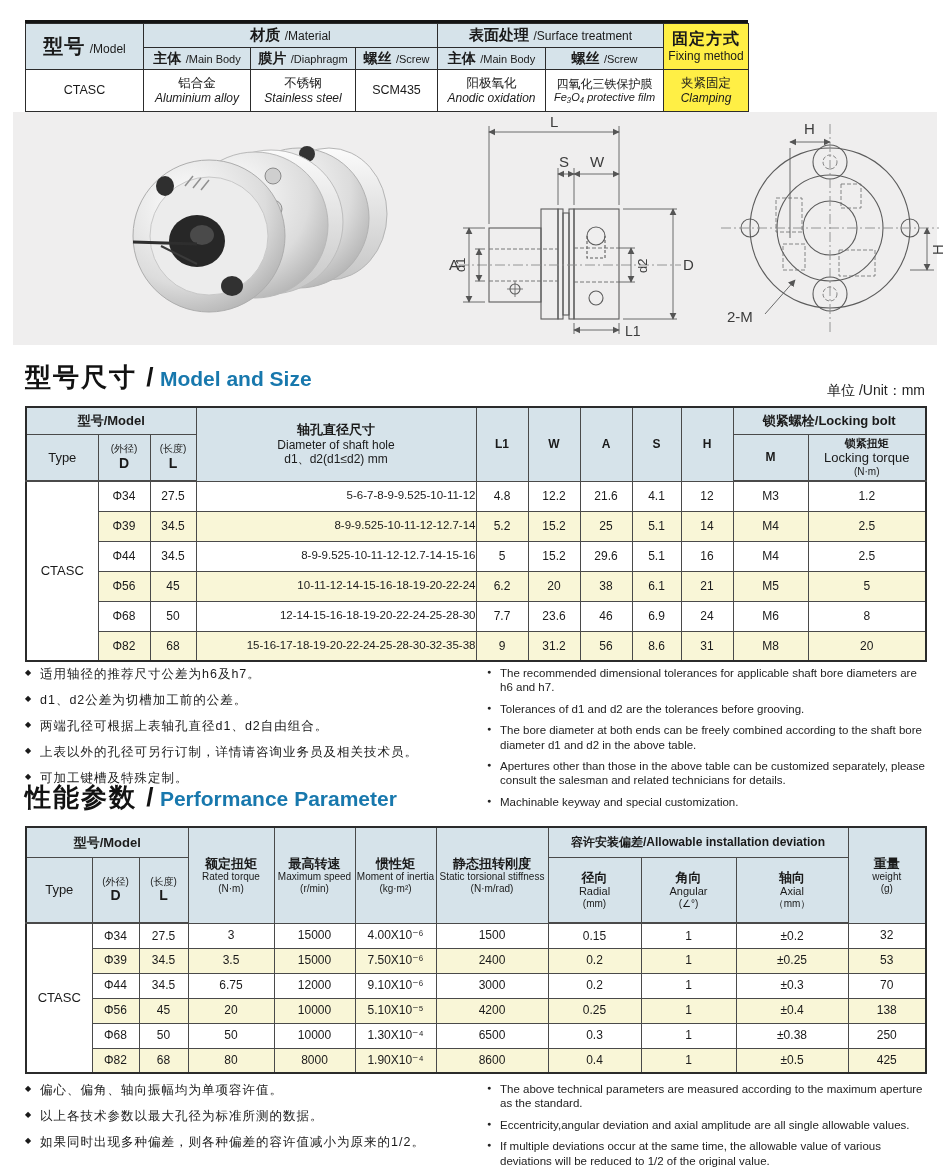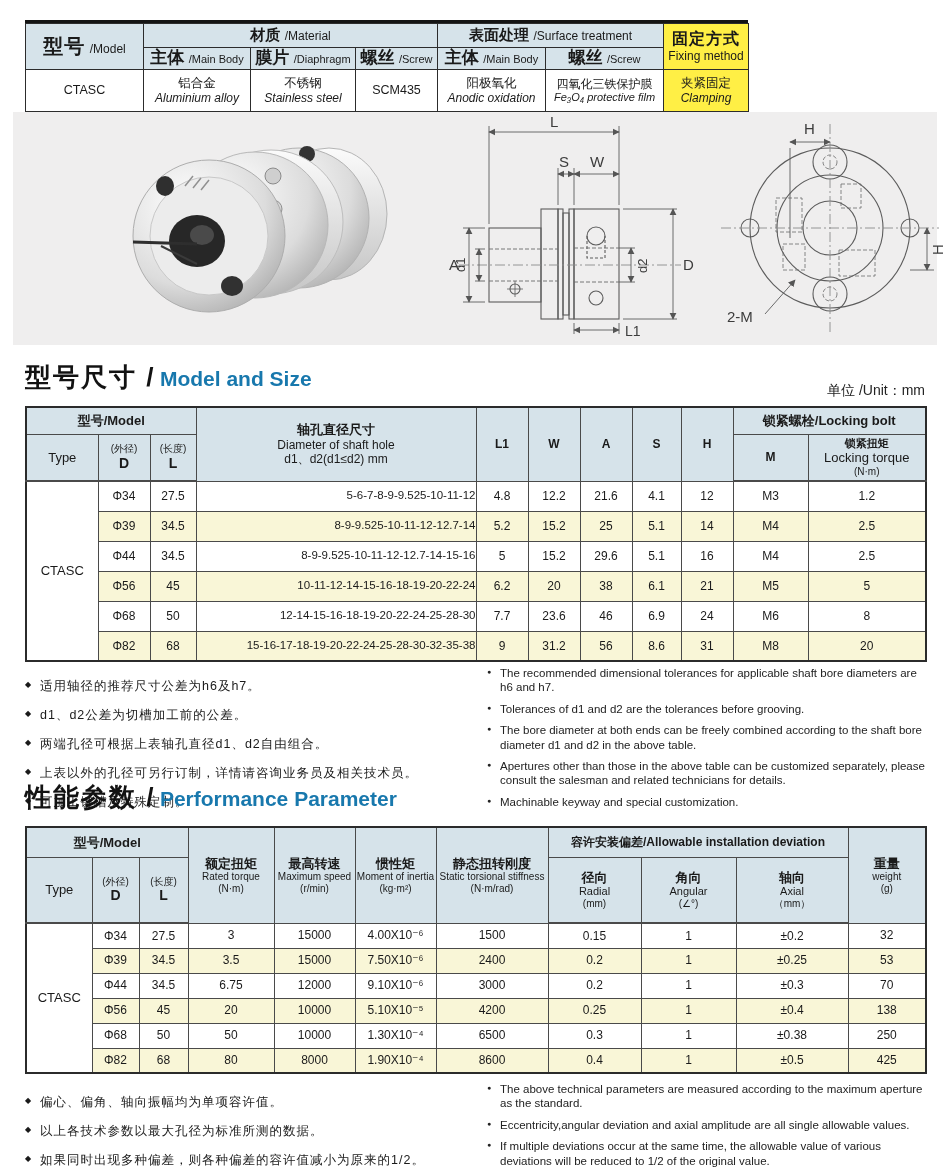"主体" .zh-md { font-size: 17px -> 14px }
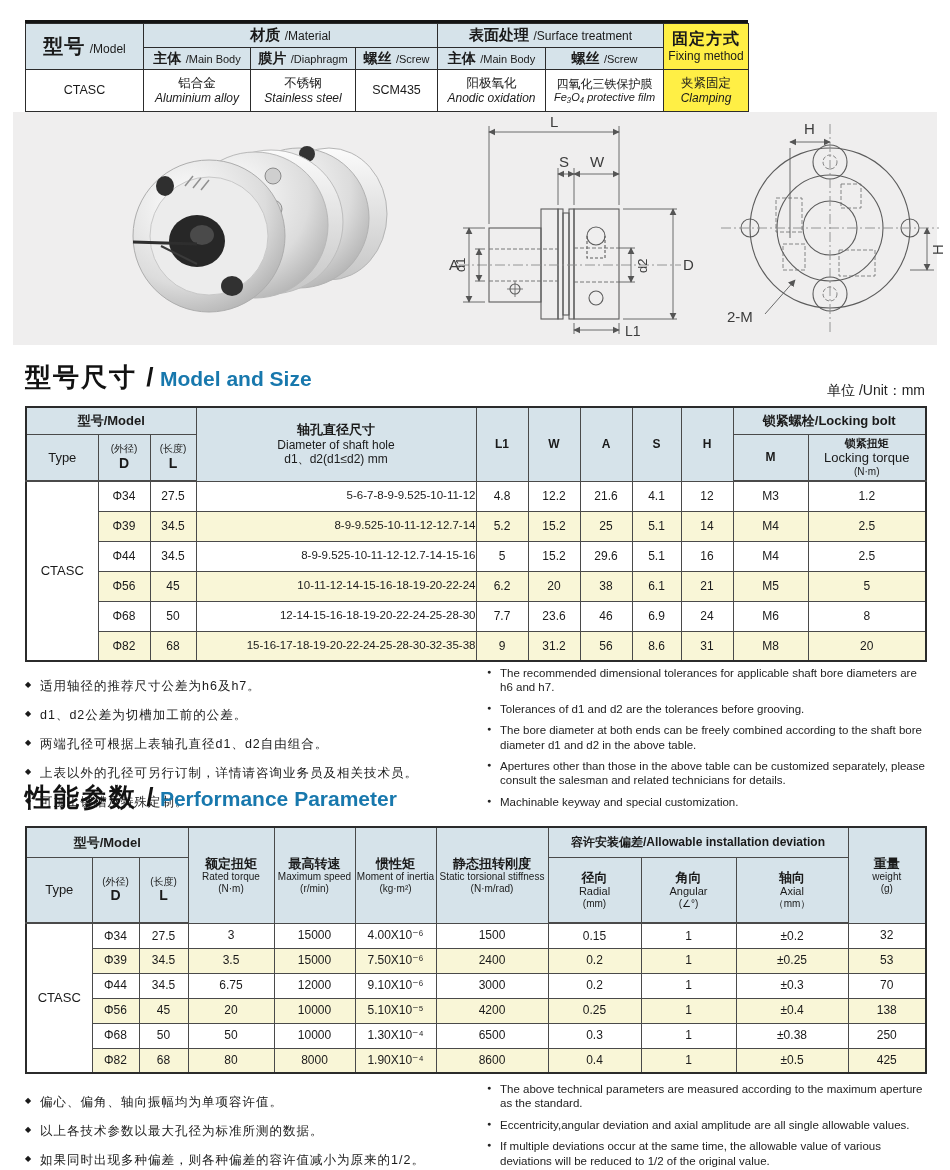"适用轴径的推荐尺寸公差为h6及h7。" .notes-zh li { margin: 12px 0 9px 0 -> 0 0 9px 0 }
